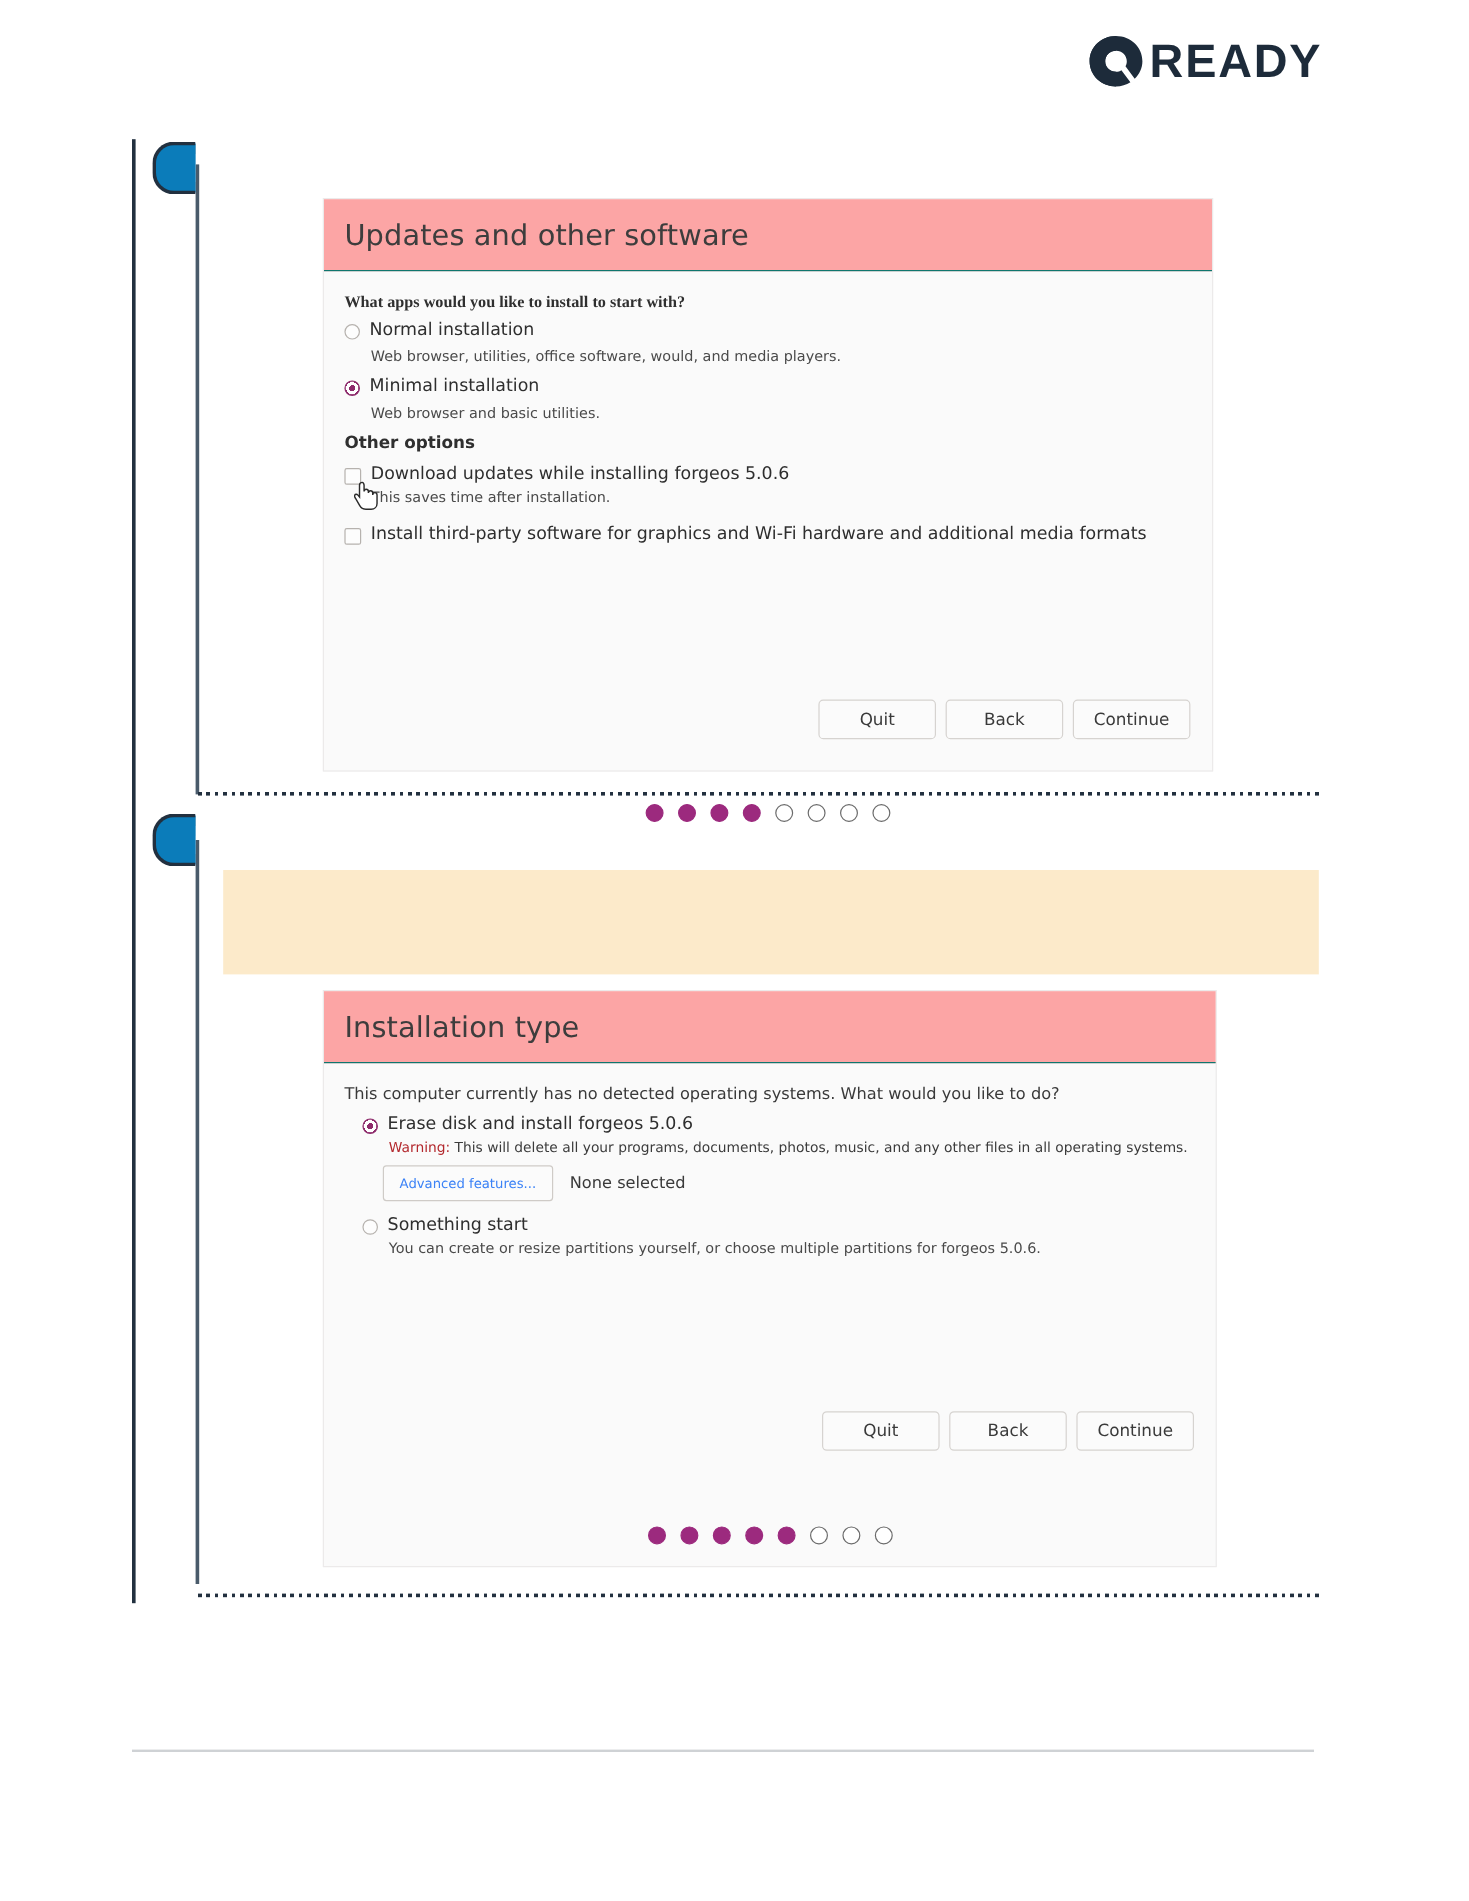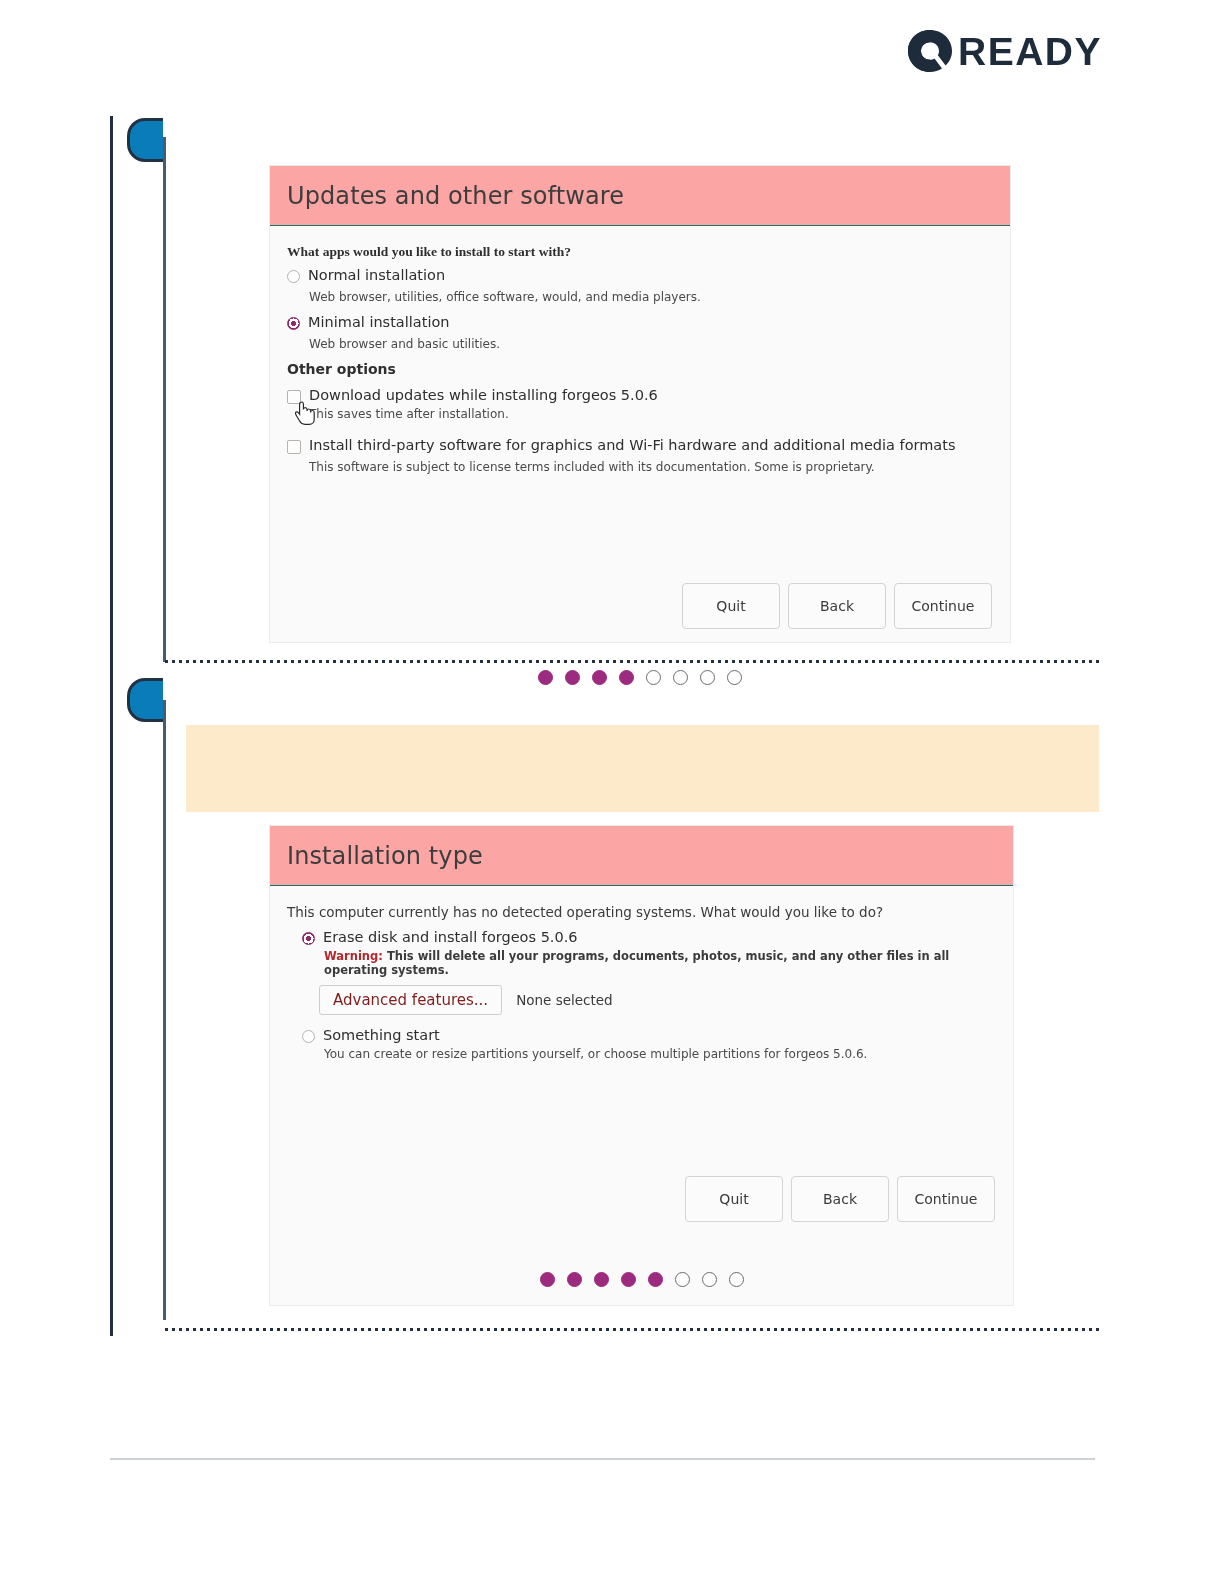"This software is subject to" div.opt-desc { html: <div>This software is subject to license terms included with its documentation. Some is proprietary.</div> -> none }
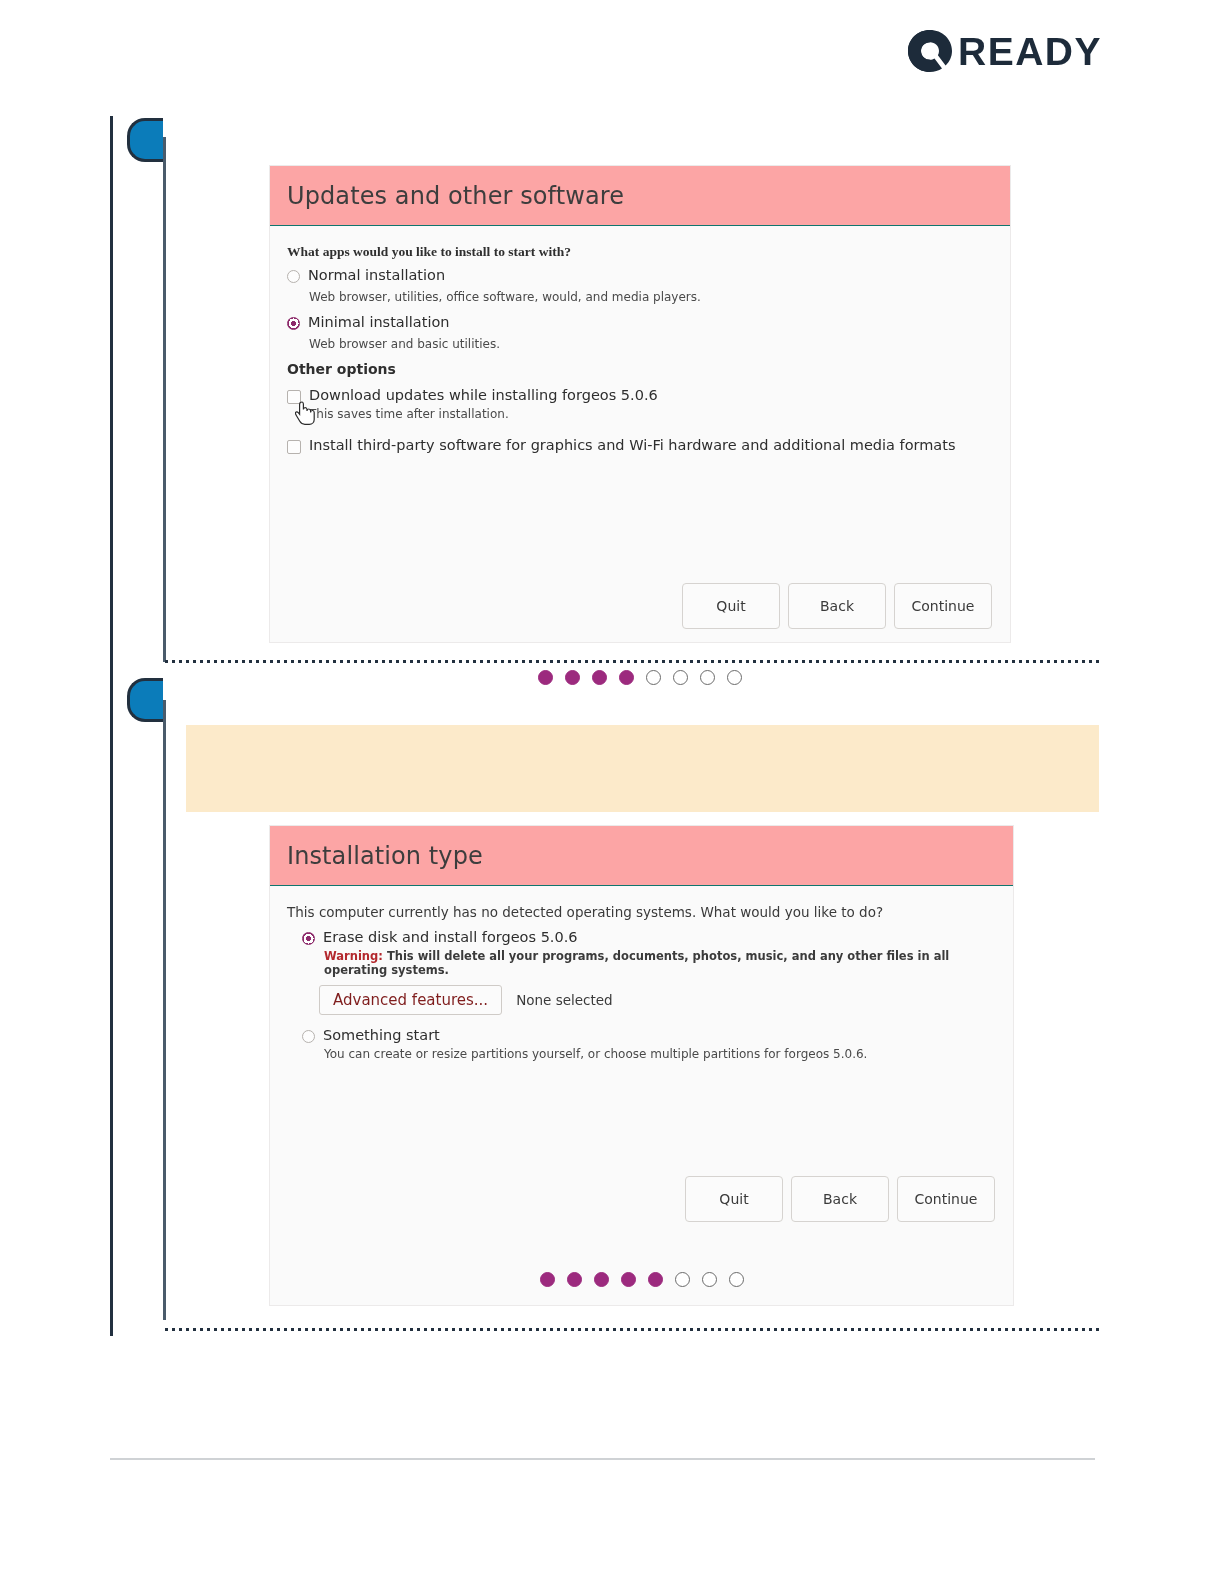"Quit" .btn { height: 46px -> 33px }
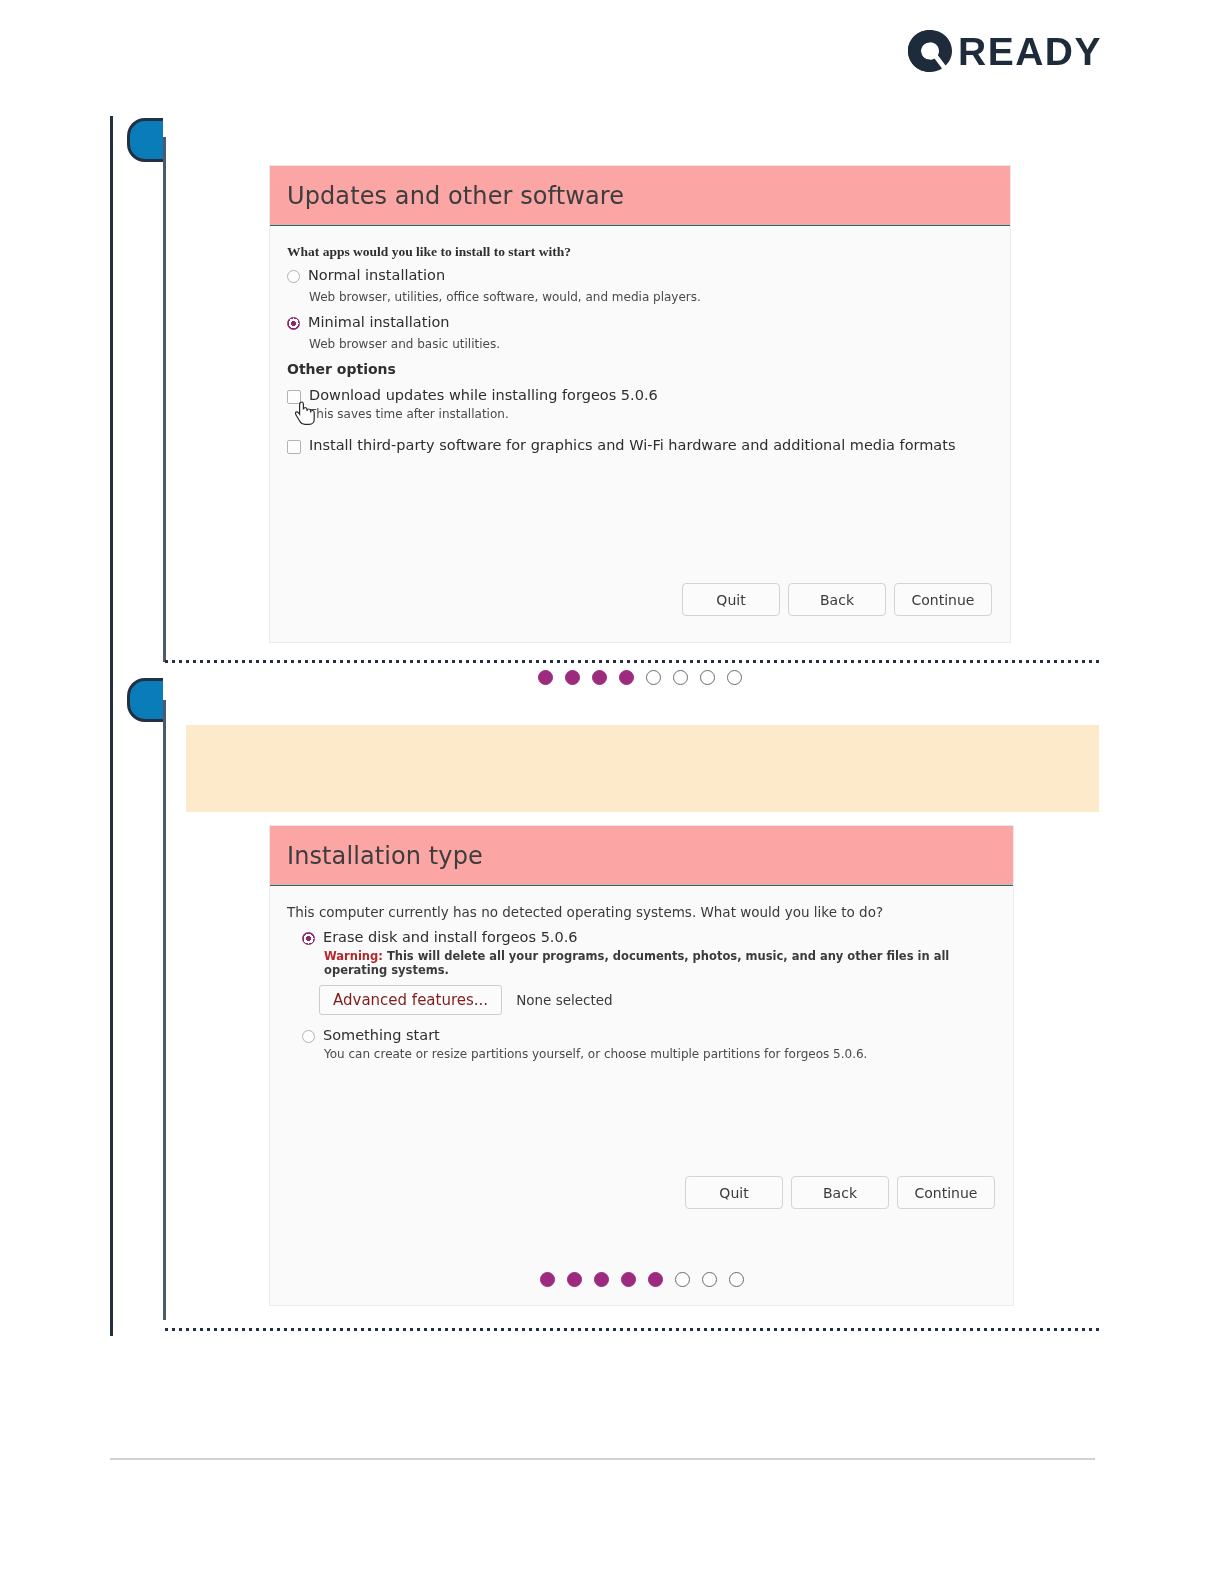"Warning: This will delete all" .warn-line { font-weight: bold -> none }
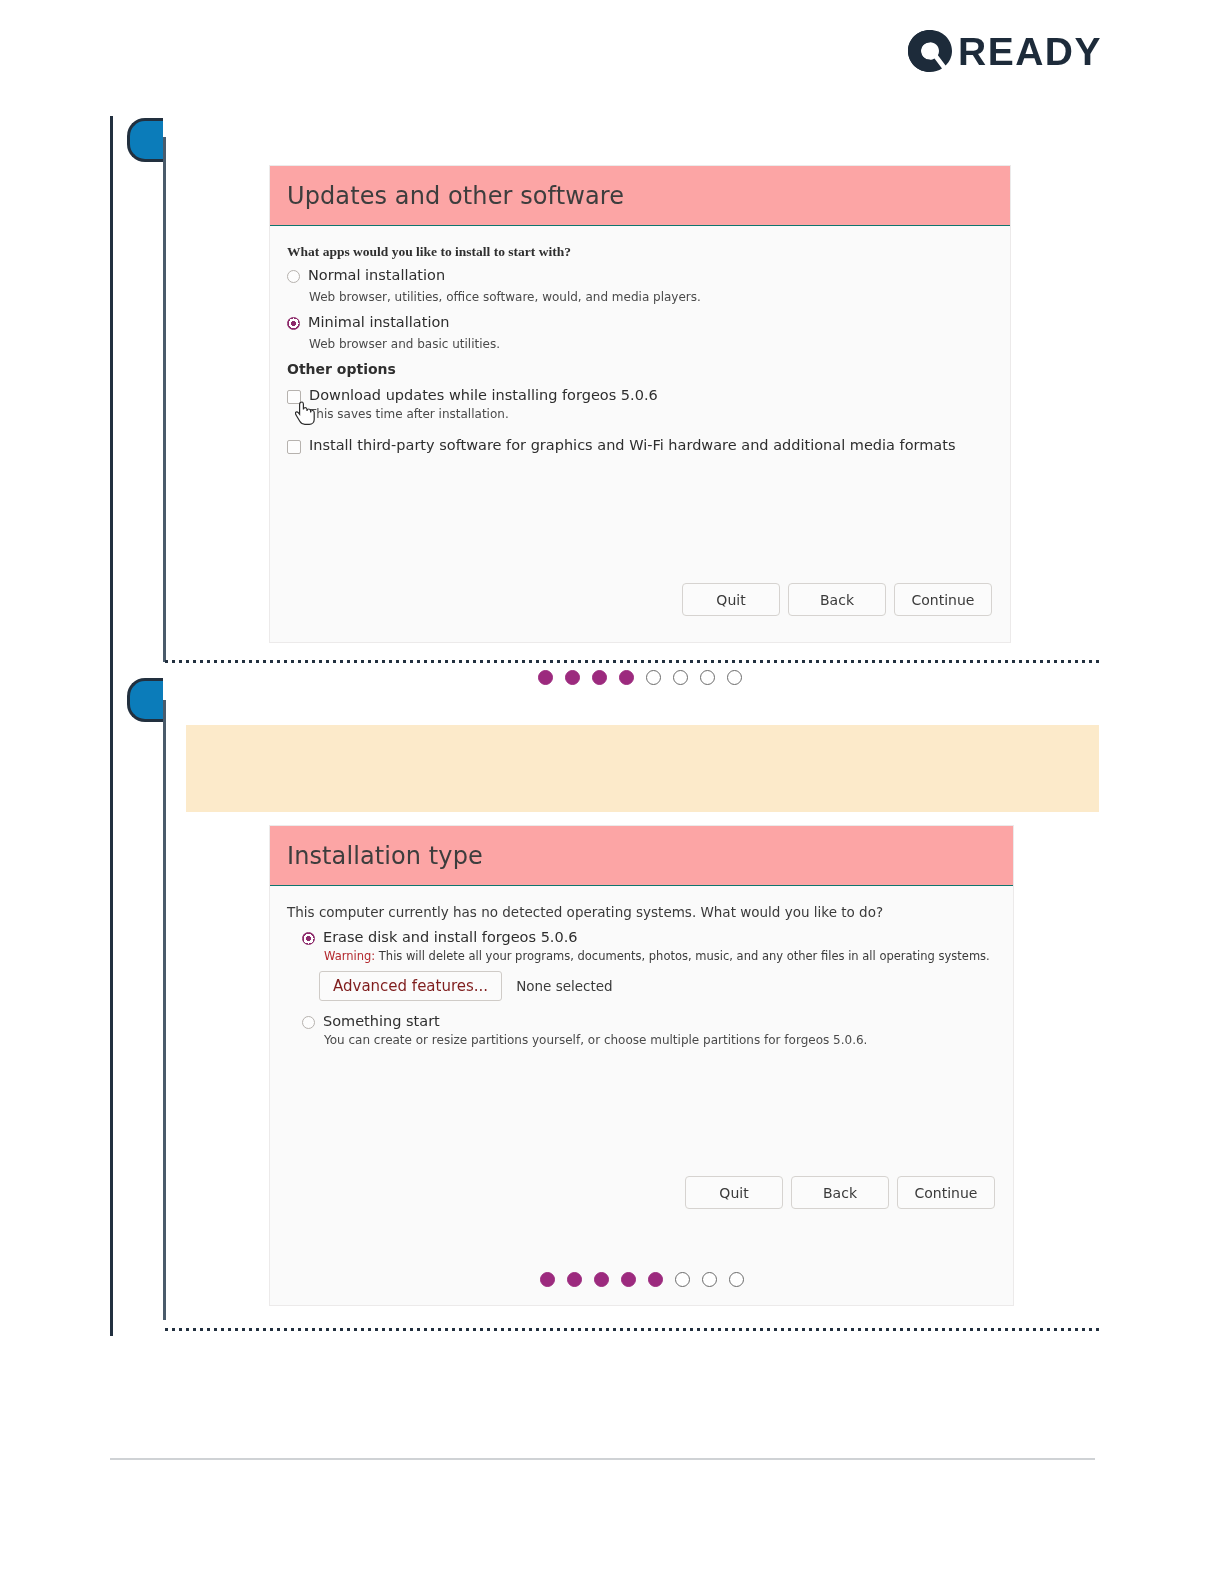"Advanced features..." .adv-btn { color: #7f1d1d -> #3b82f6; font-size: 15px -> 11px }
